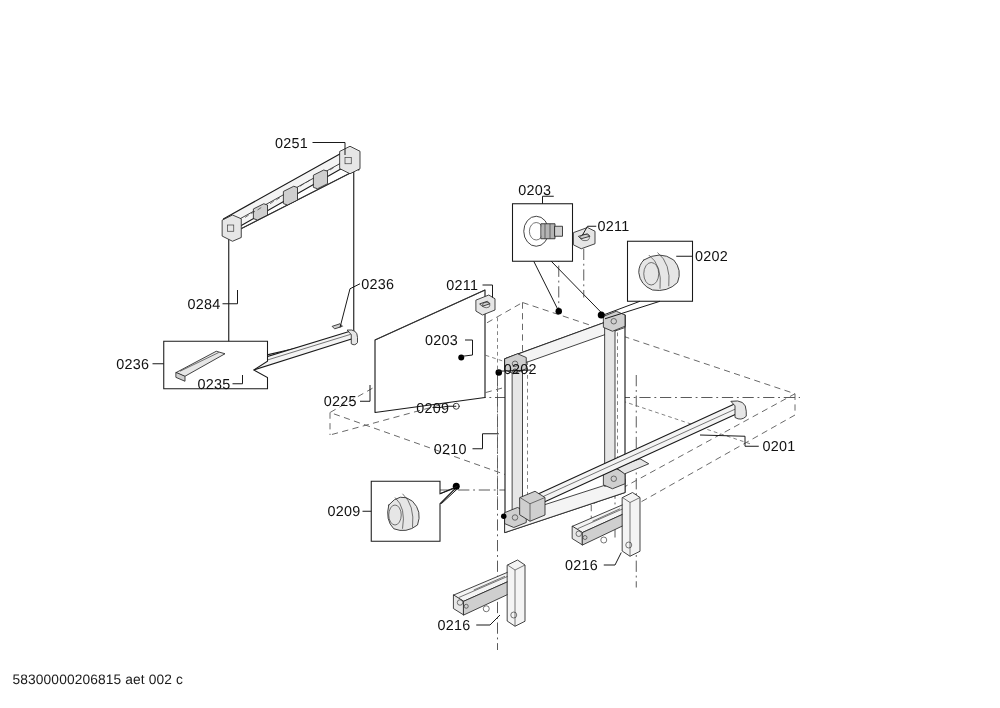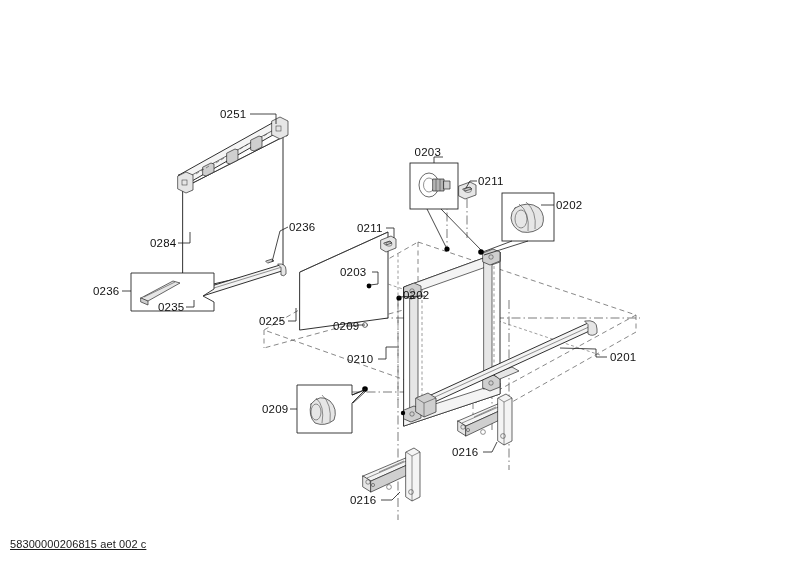"58300000206815 aet 002 c" .footer-text { text-decoration: underline -> none }
